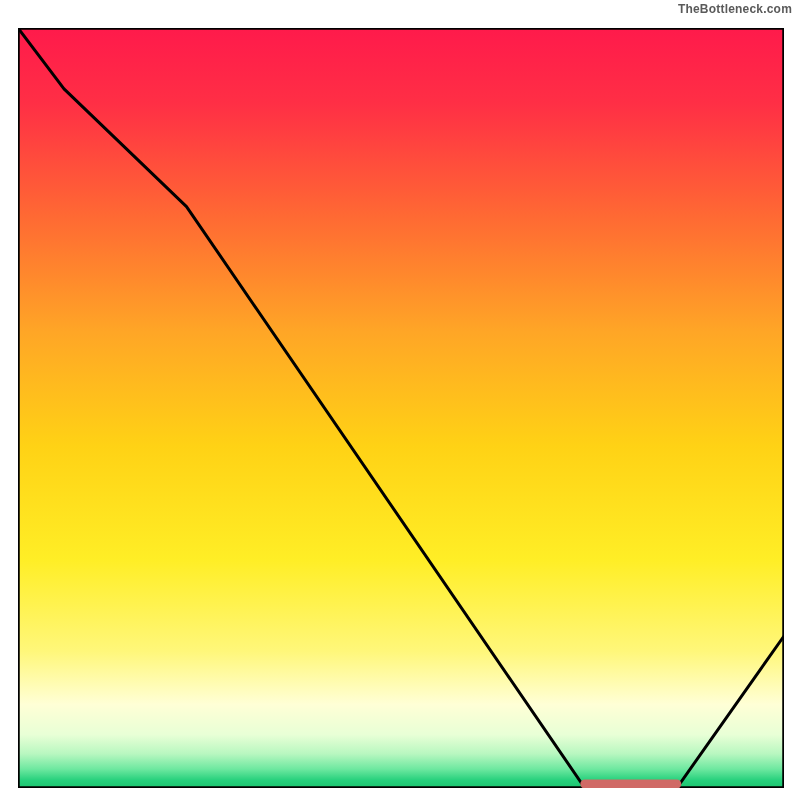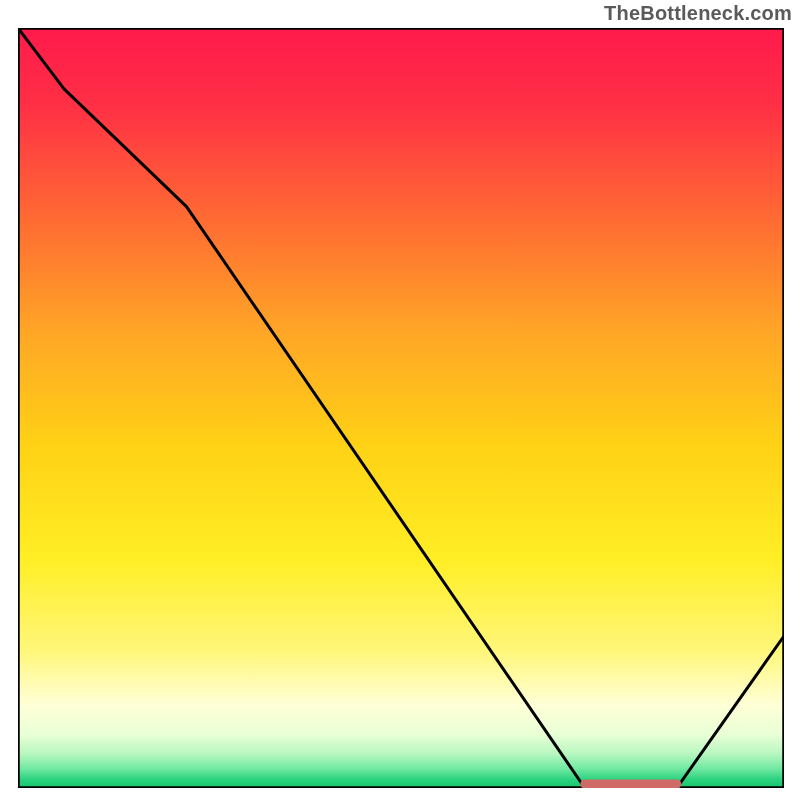"TheBottleneck.com" .watermark { font-size: 20px -> 12px }
